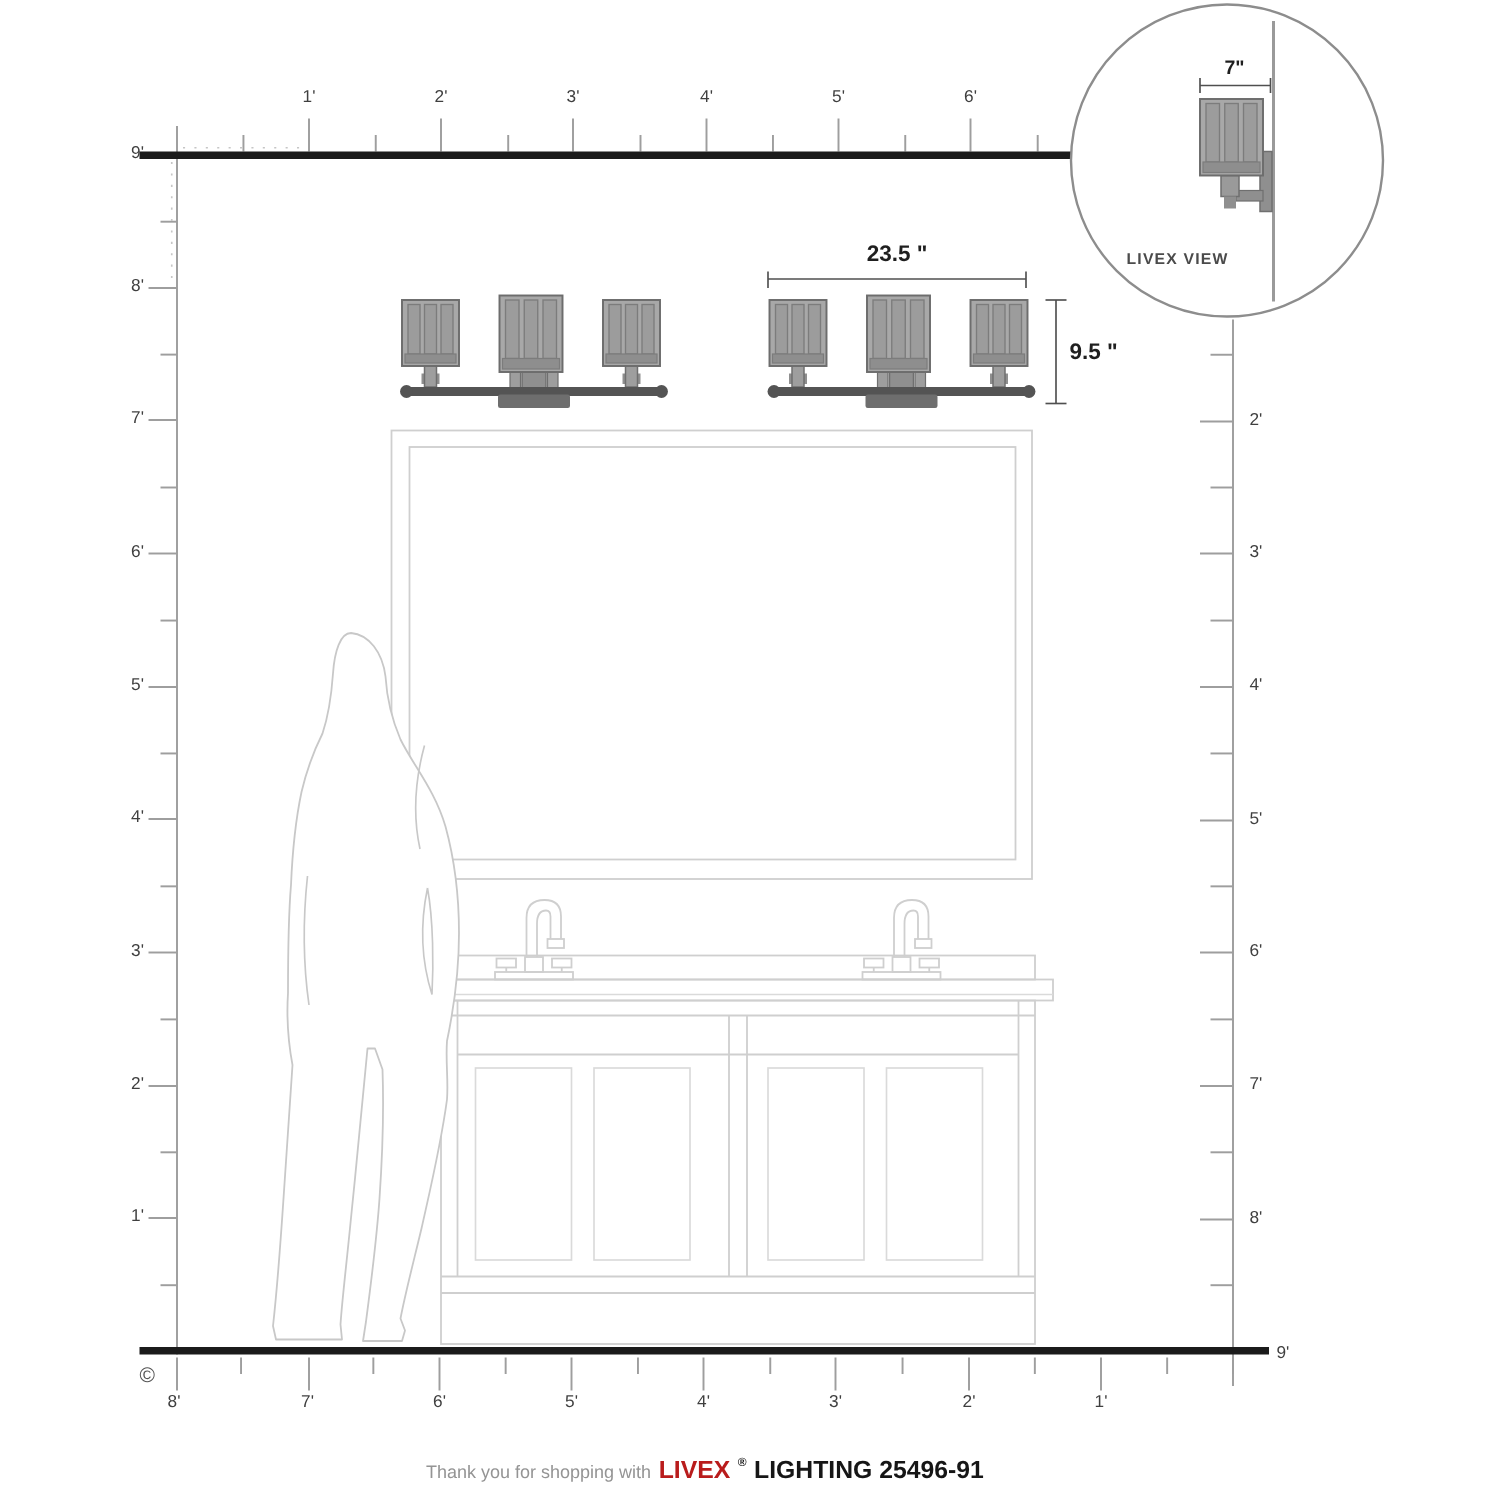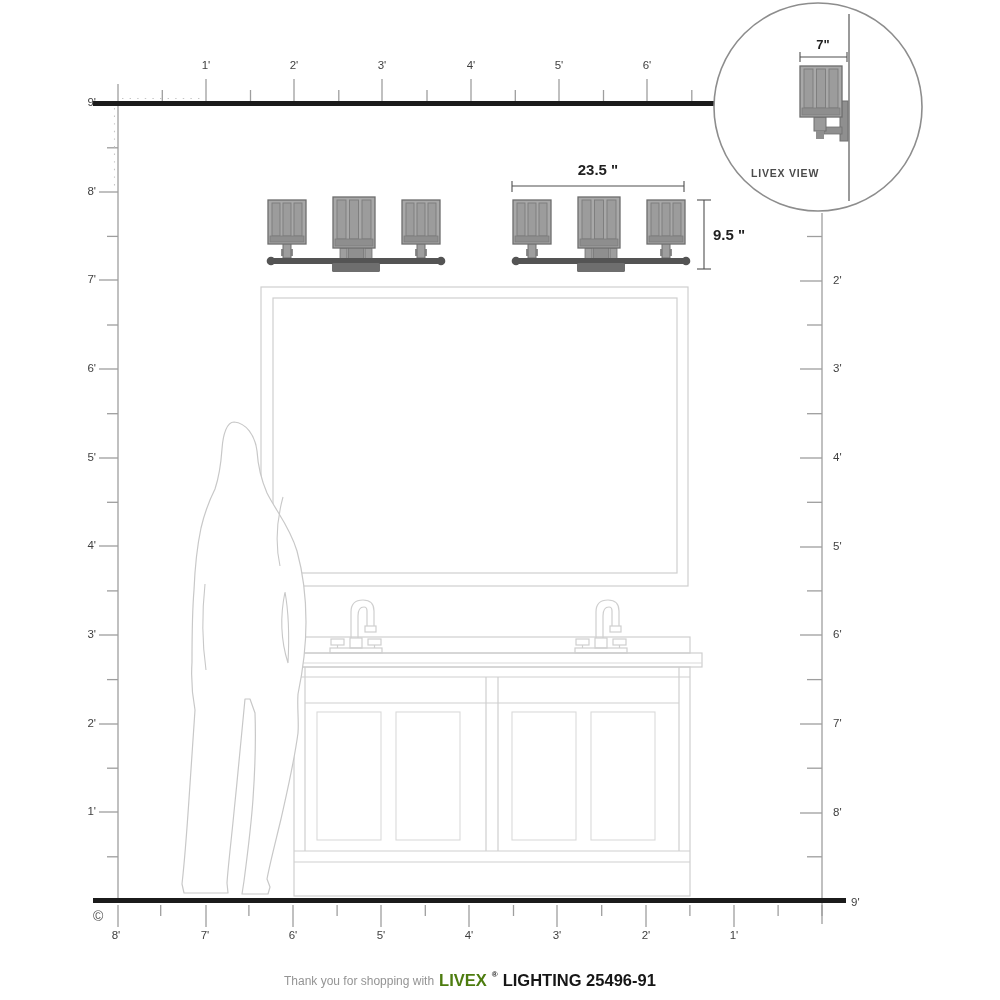"LIVEX" .brand { color: #4d7c0f -> #b91c1c }
